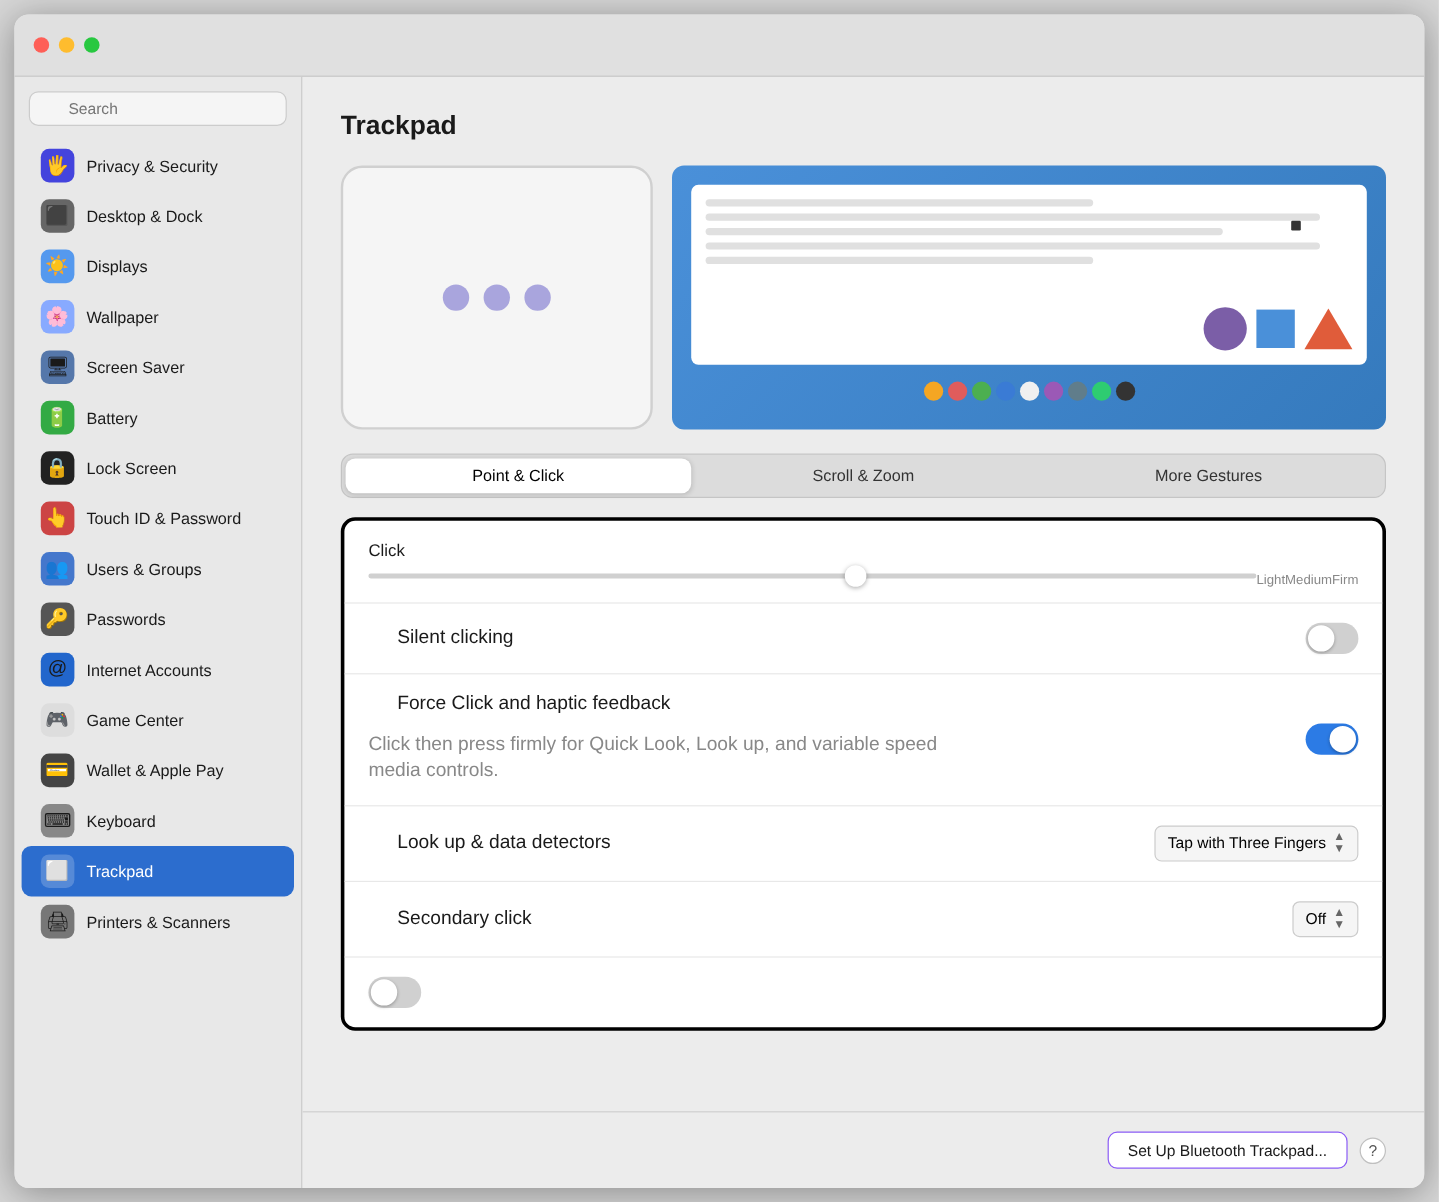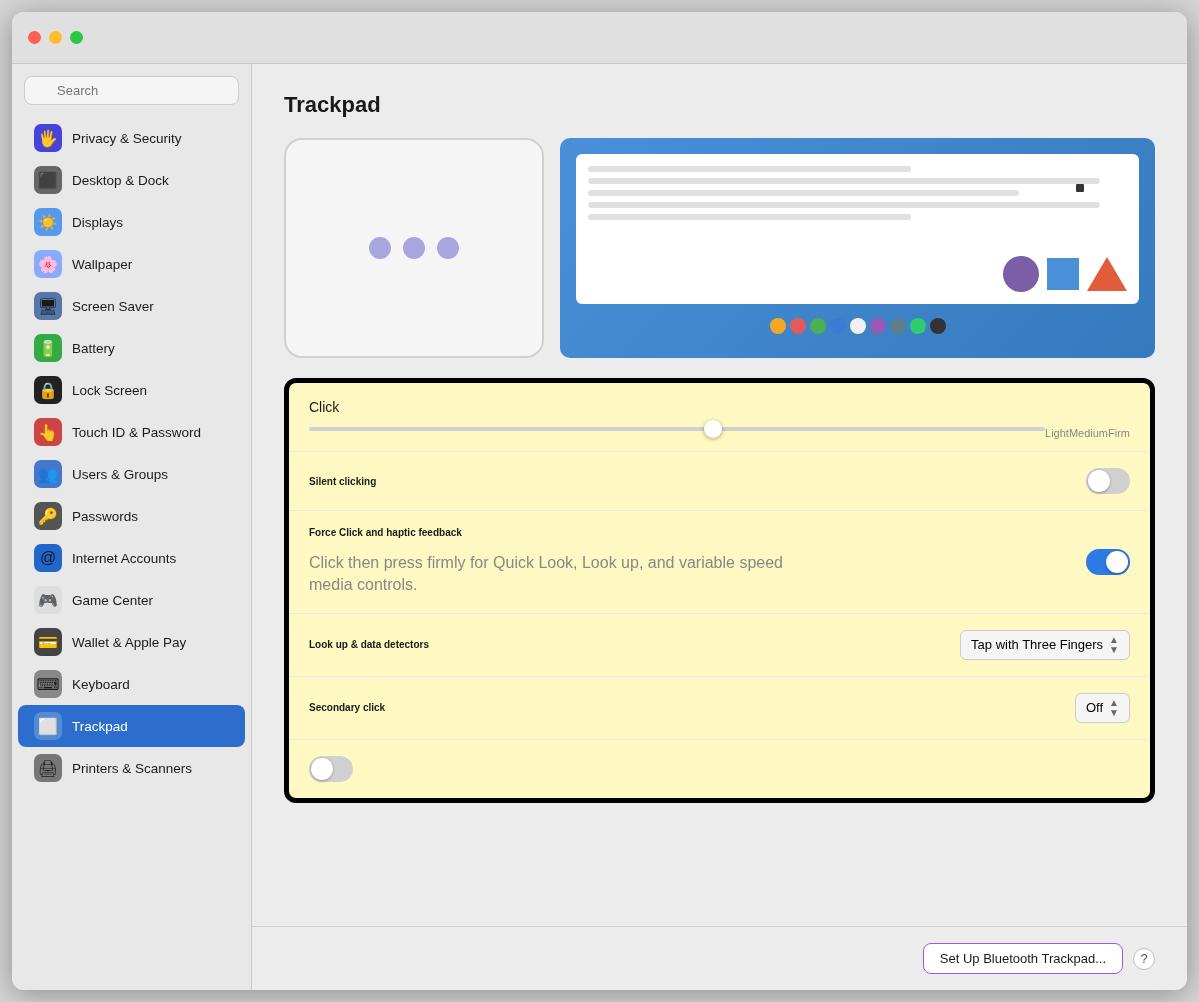"Point & Click" div.tabs-container { html: none -> <div> <div>Point &amp; Click</div> <div>Scroll &amp; Zoom</div> <div>More Gestures</div> </div> }
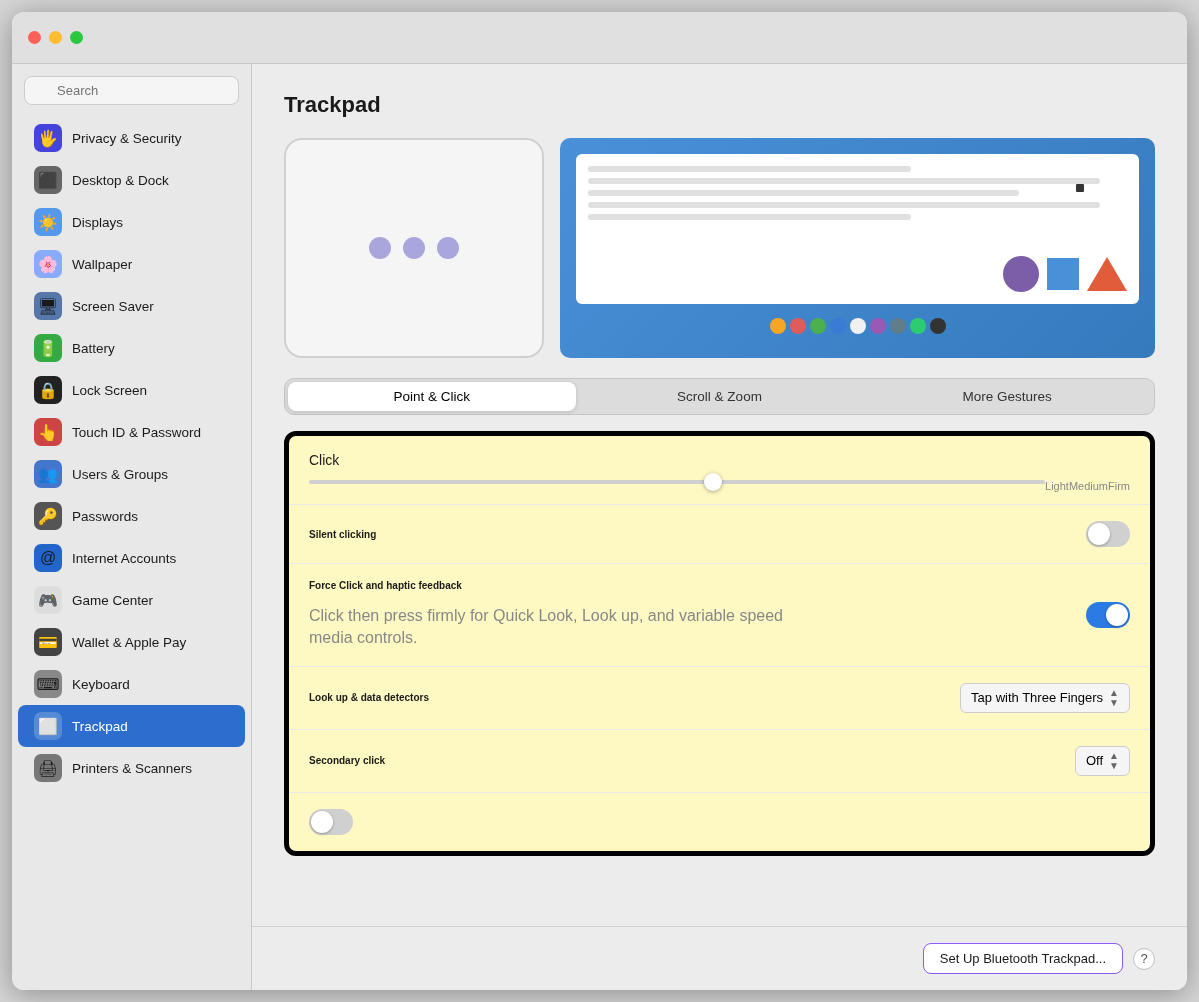"Click" .settings-panel { background: #fef9c3 -> #ffffff; border: 5px solid #000000 -> 3px solid #000000 }
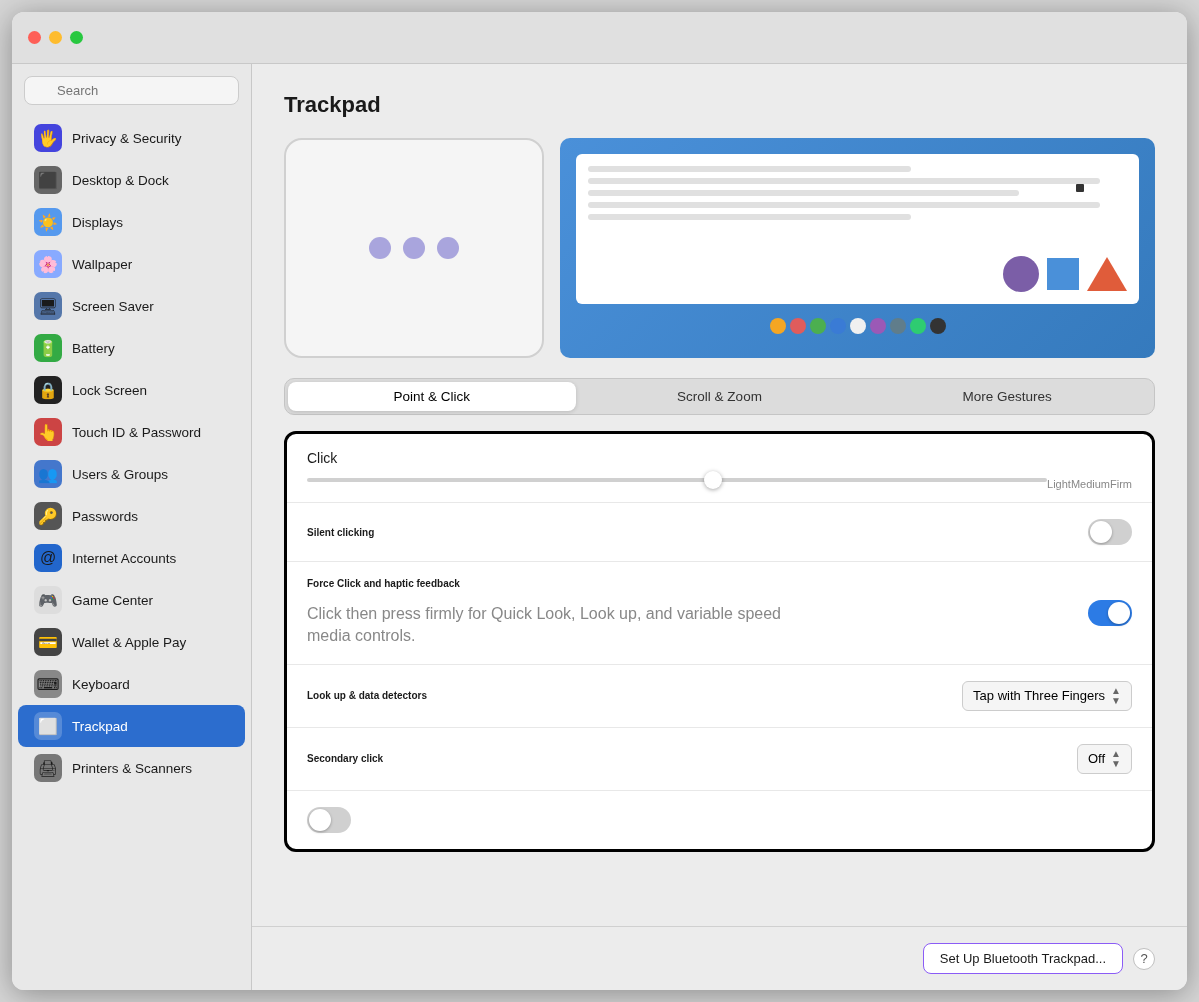"Silent clicking" .setting-label { font-size: 10px -> 16px; font-weight: 700 -> 400; margin-left: none -> 24px }
